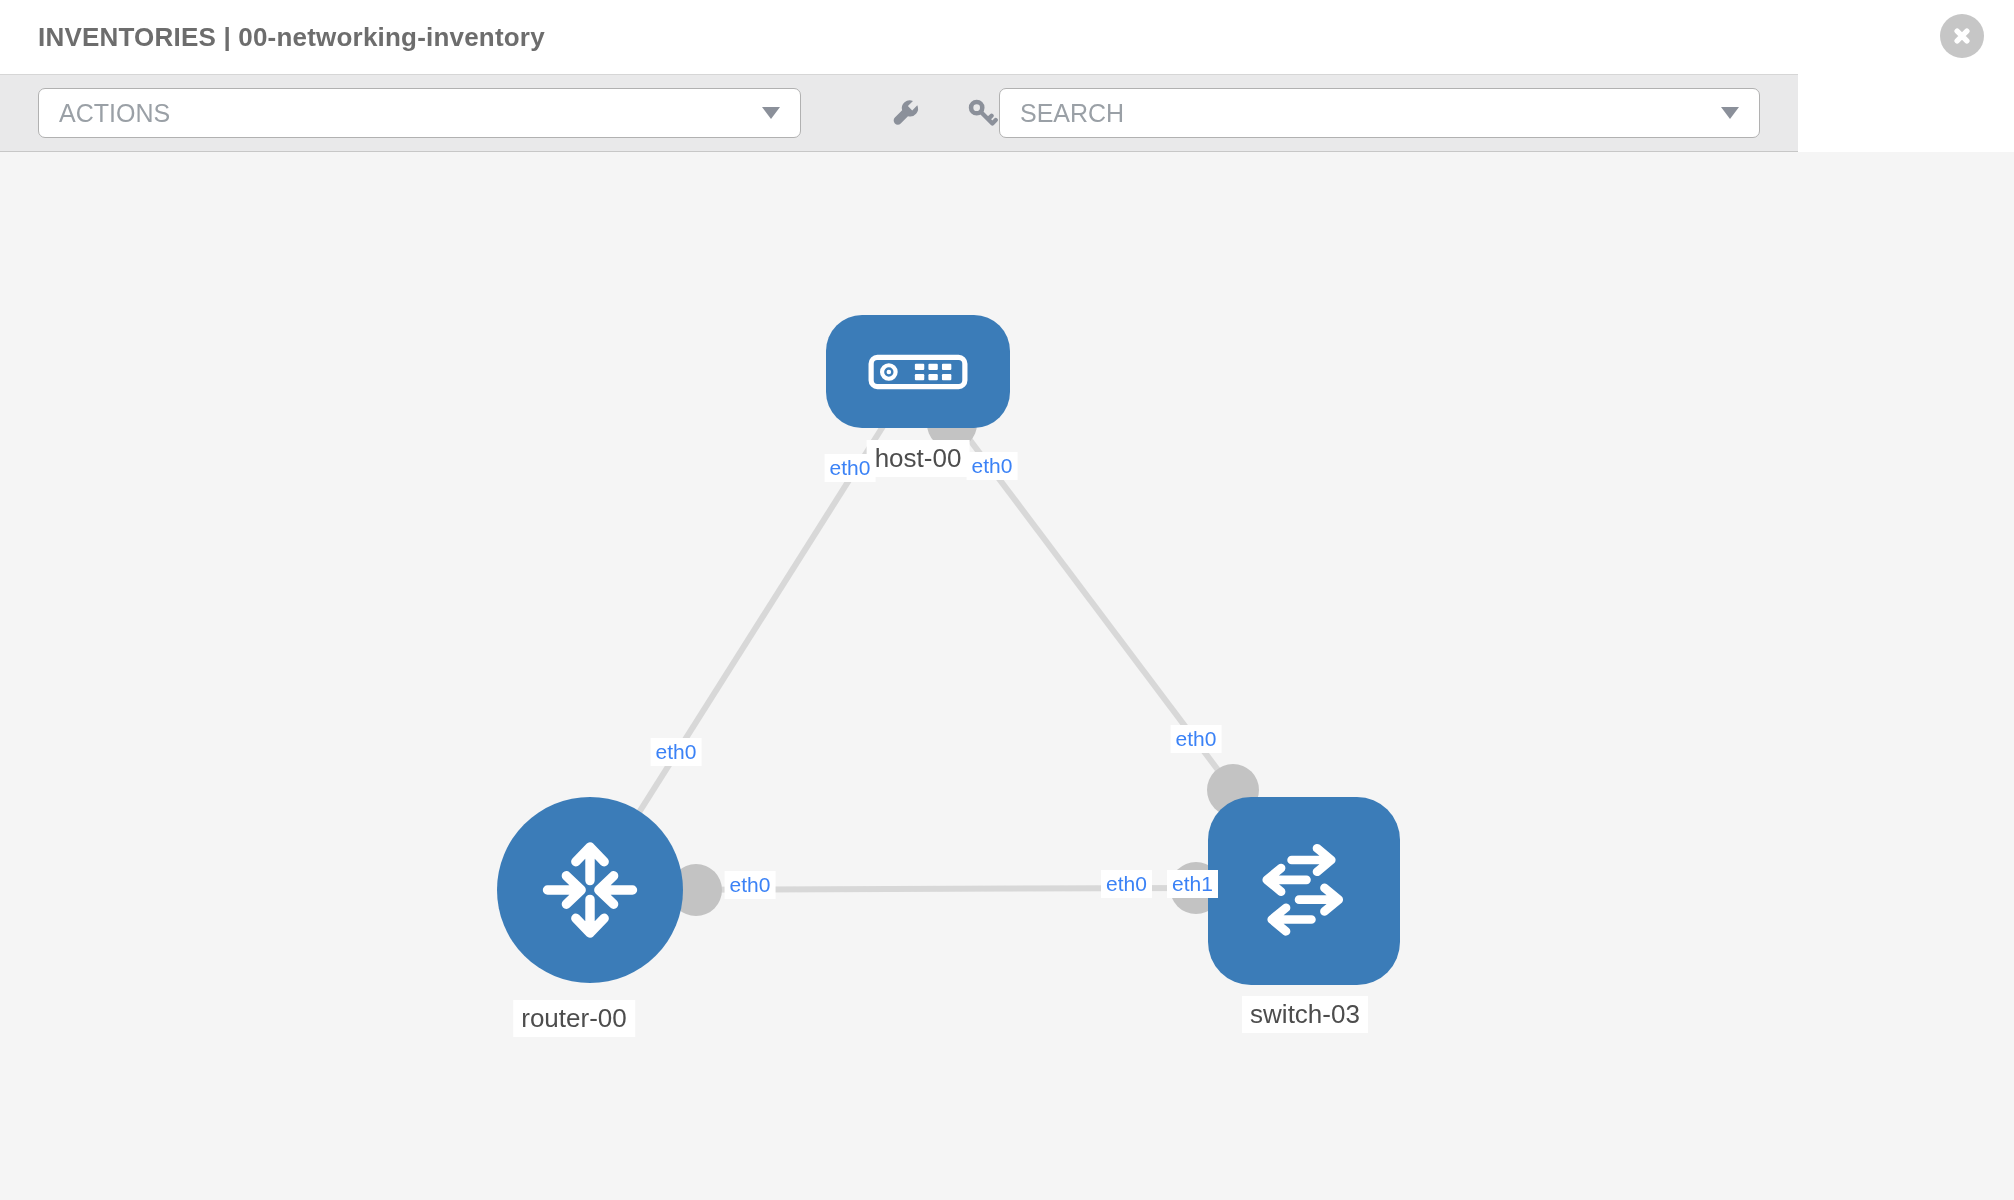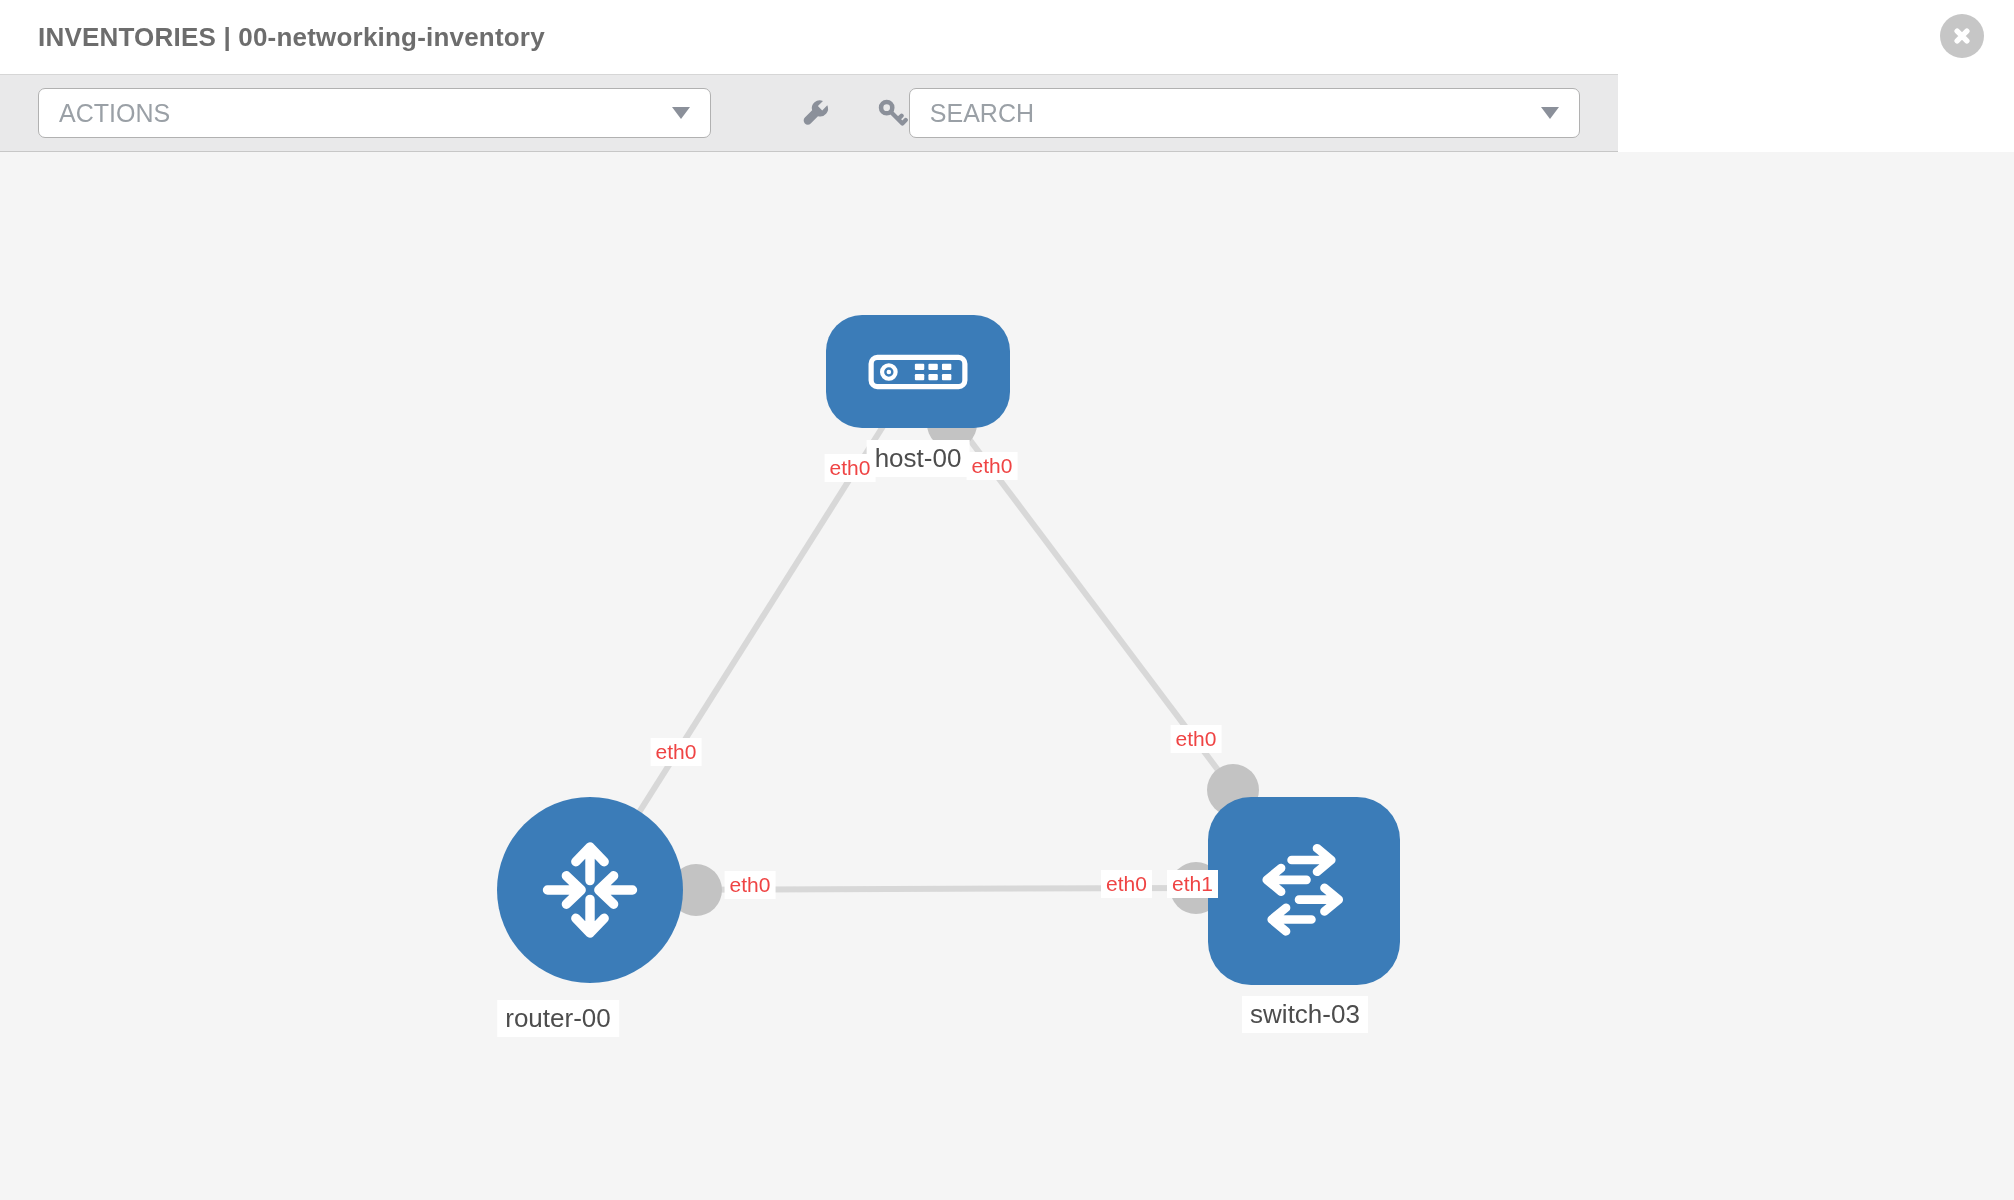"ACTIONS" .tbar { width: 1618px -> 1798px }
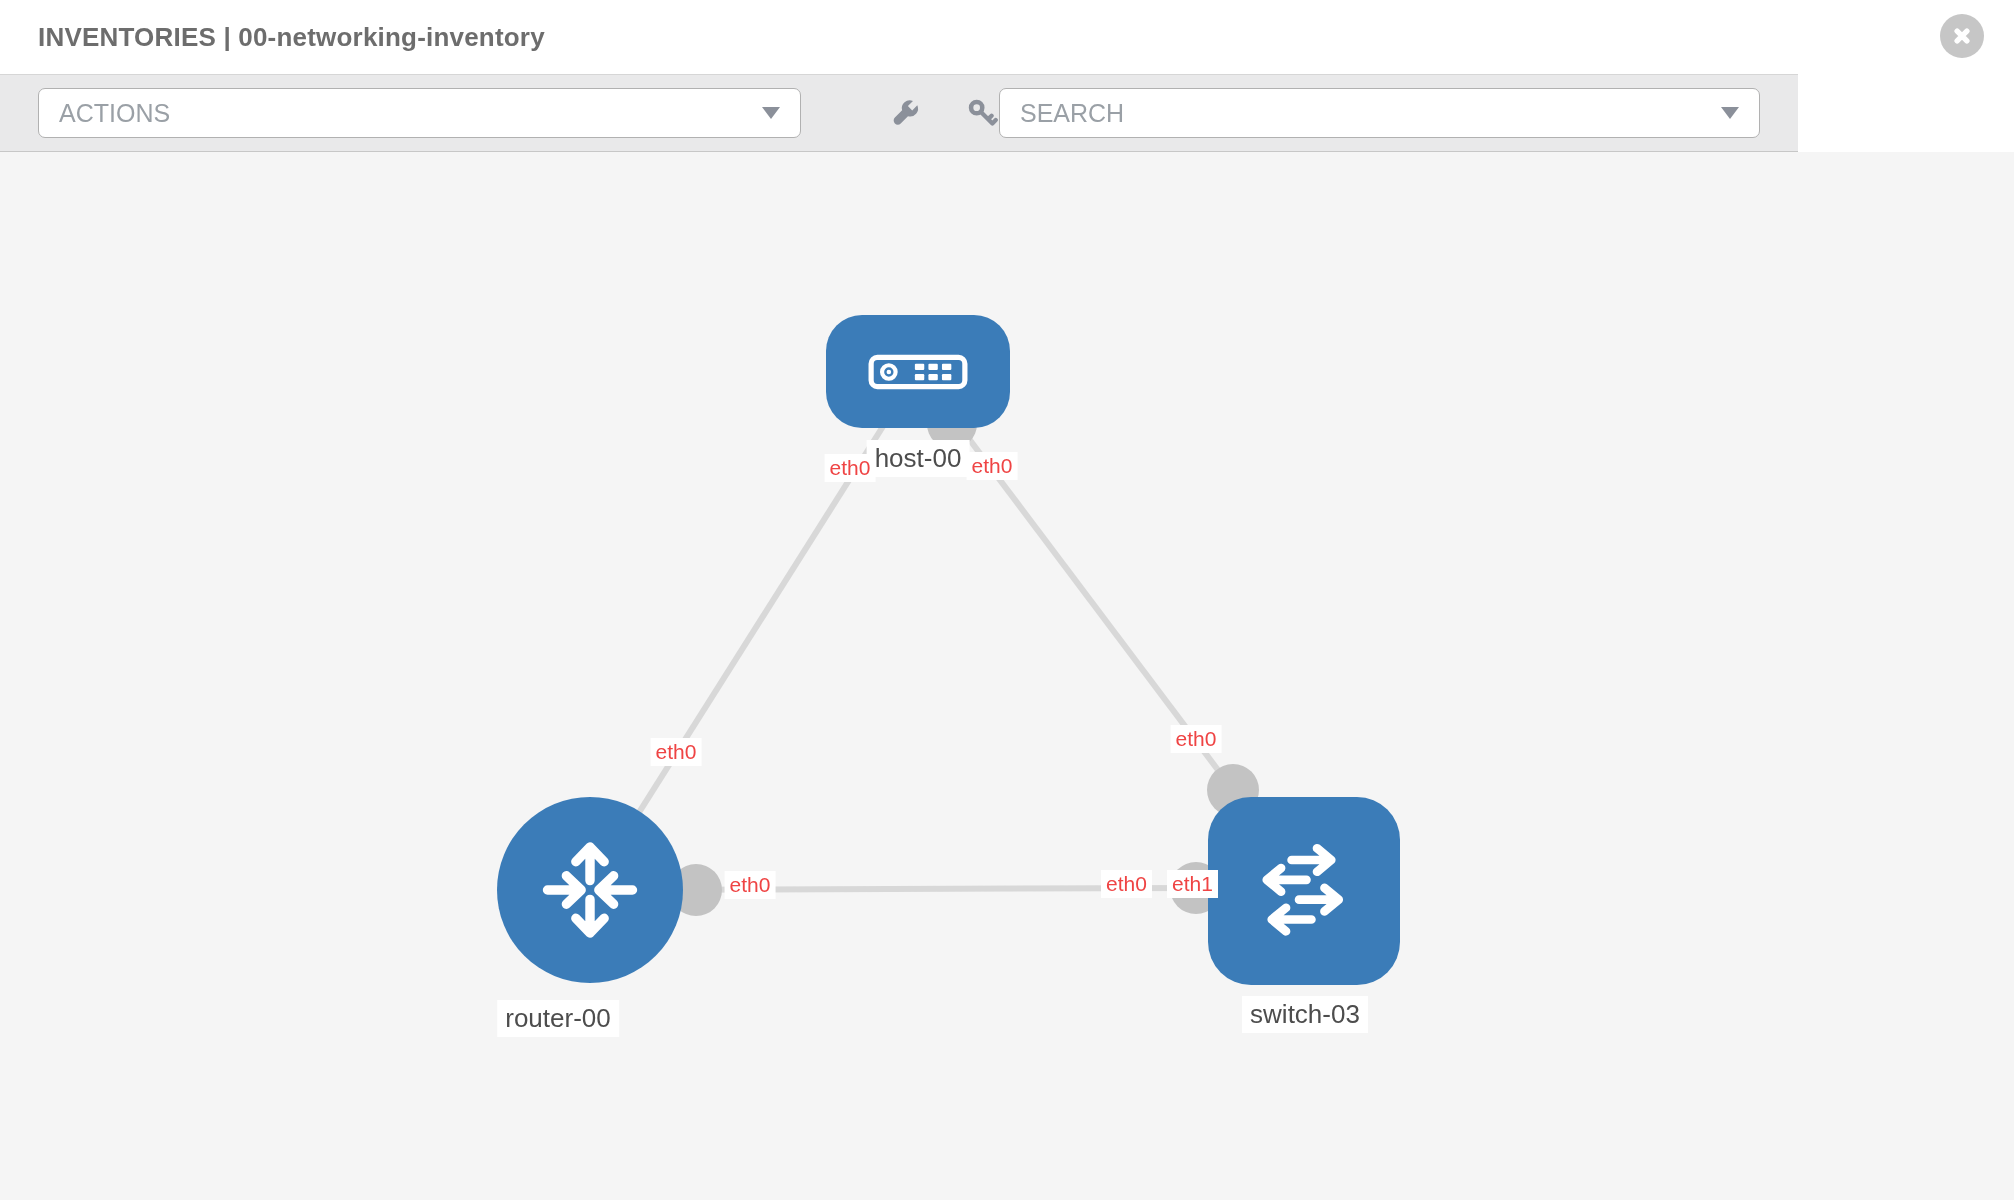"eth0" .plabel { color: #ef4444 -> #3b82f6 }
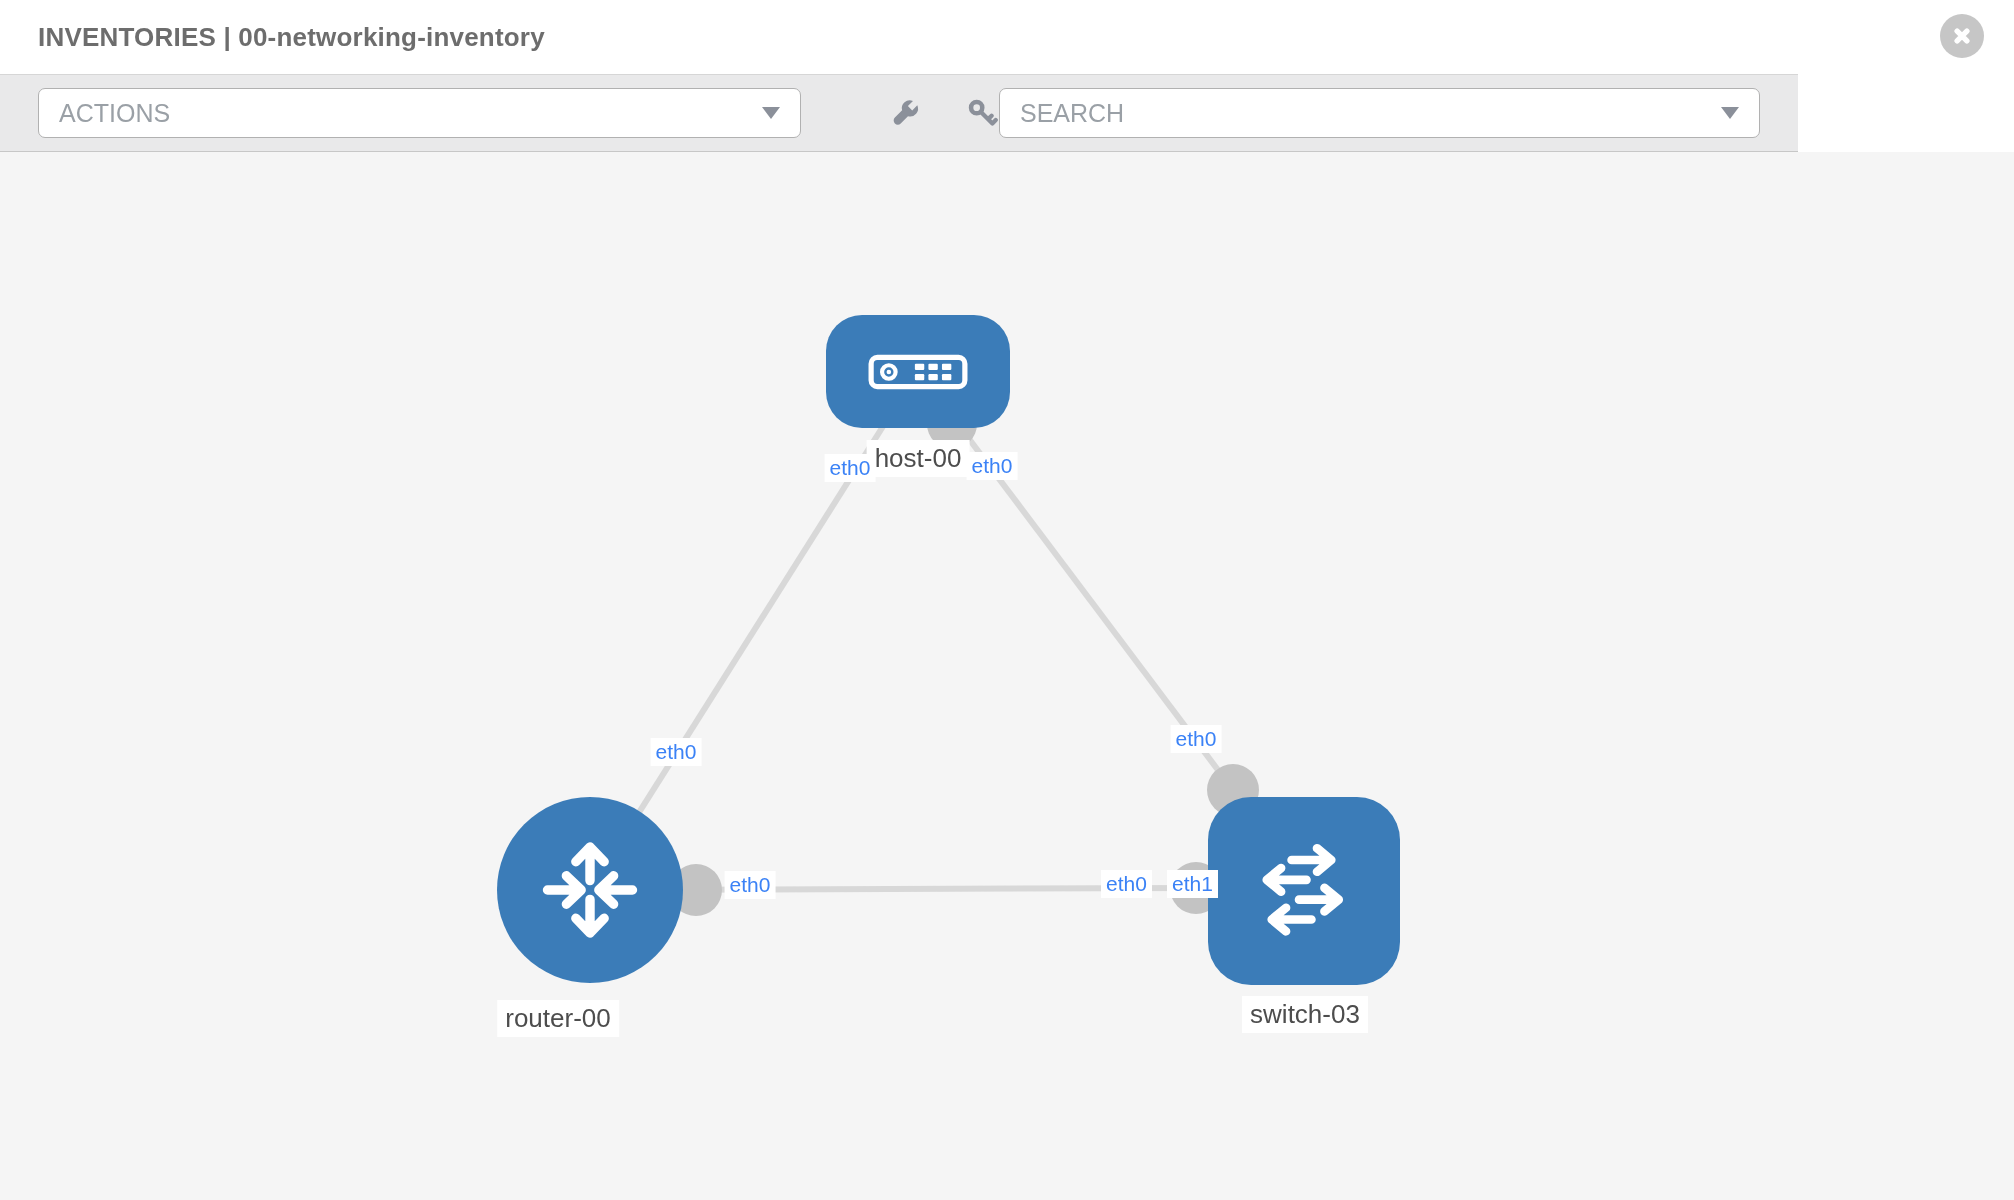"router-00" .nl-router { left: 558px -> 574px }
